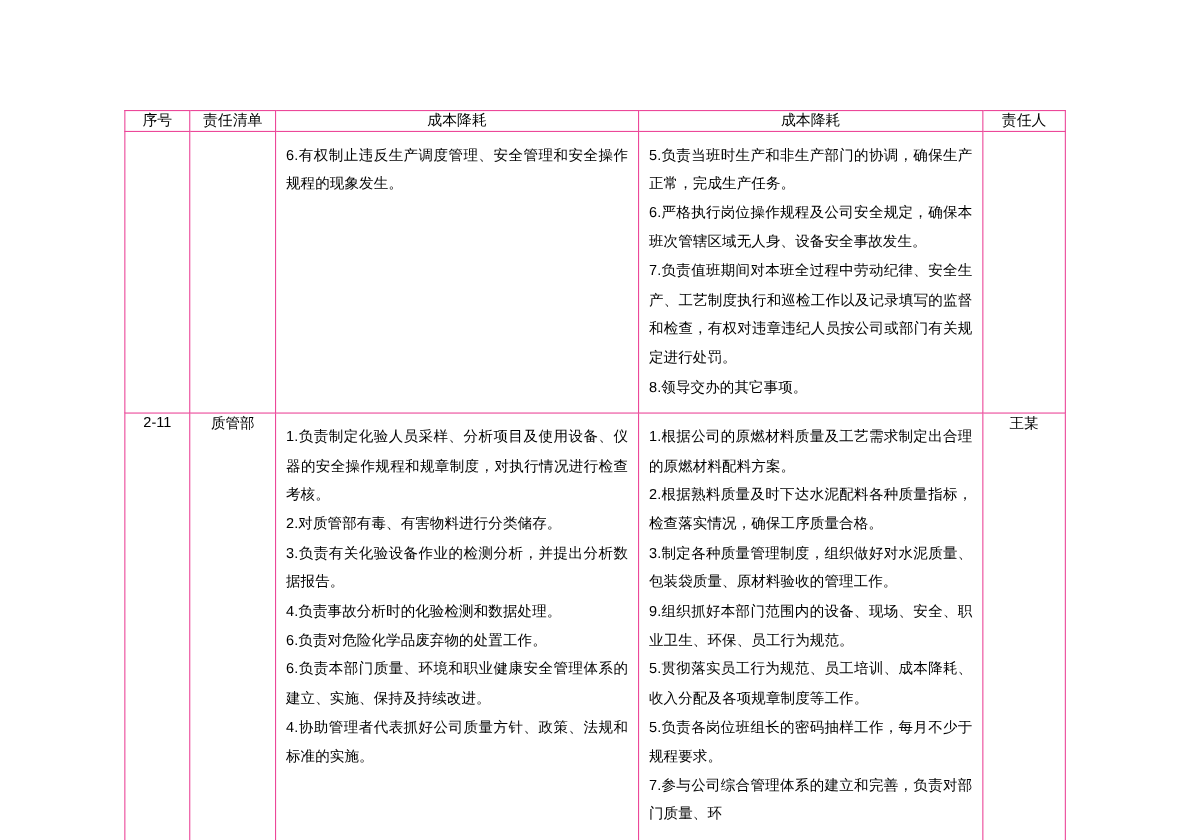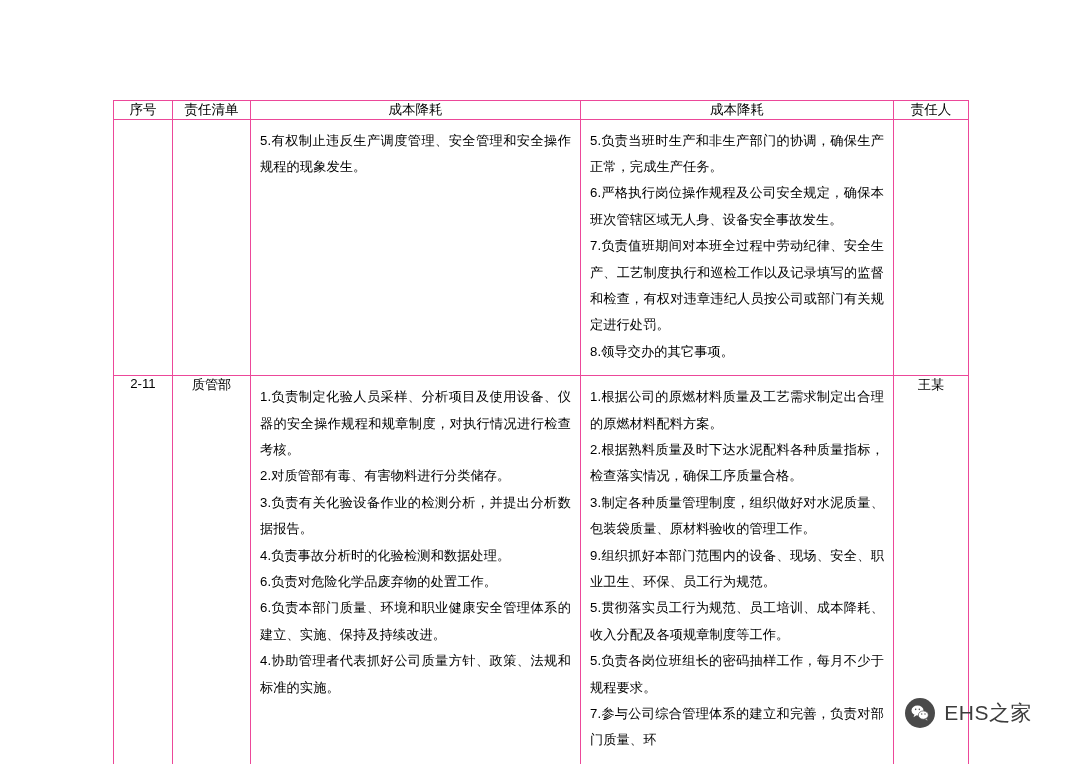"5.有权制止违反生产调度管理、安全管理和安全操作规程的现象发生。" p.para { text: 5 -> 6 }
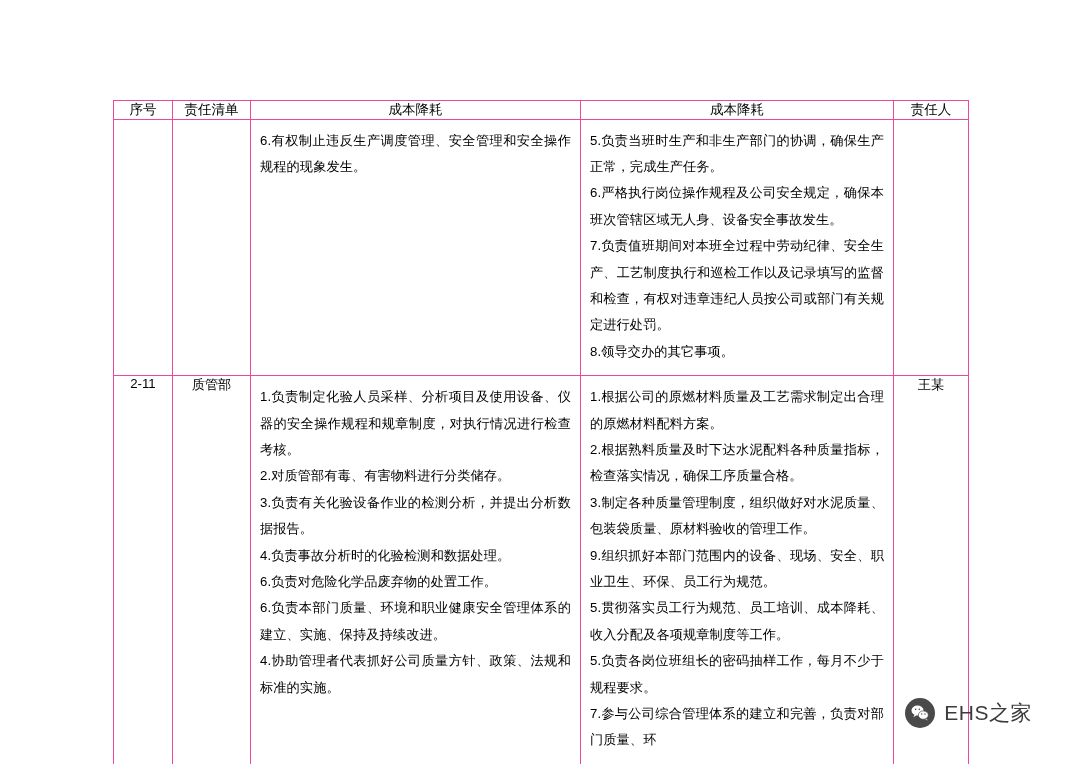"EHS之家" div.watermark { html: <div> <div> <svg> <ellipse></ellipse> <polygon></polygon> <ellipse></ellipse> <polygon></polygon> <circle></circle> <circle></circle> <circle></circle> <circle></circle> </svg> </div> <div>EHS之家</div> </div> -> none }
